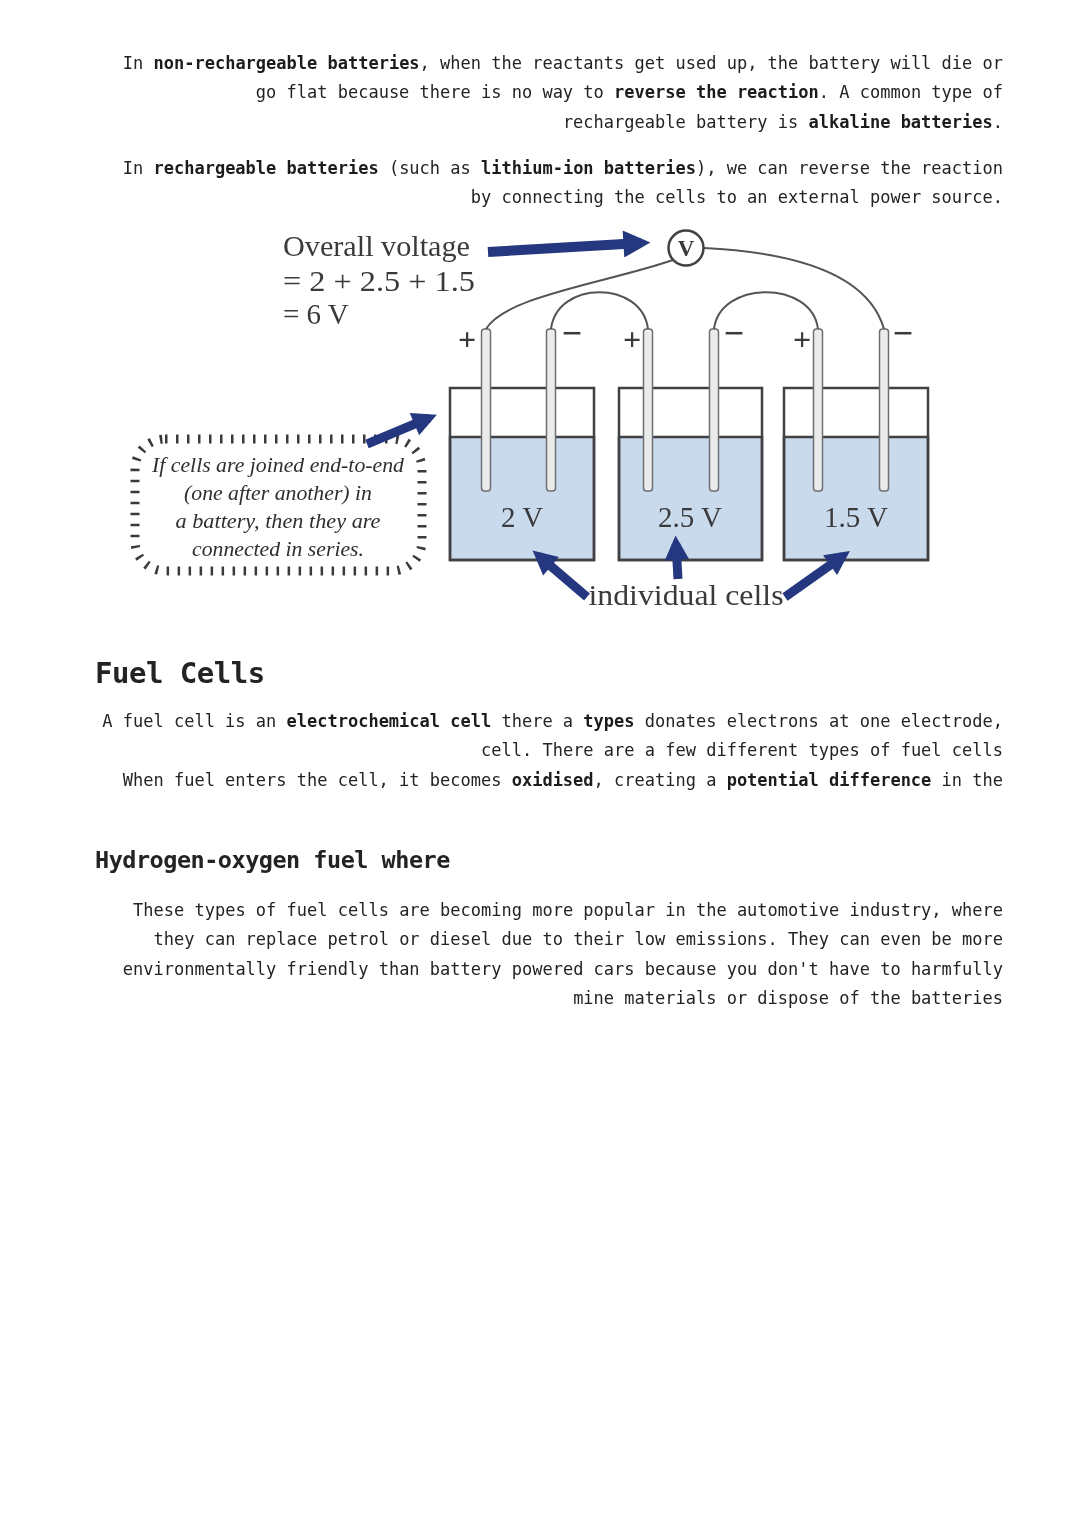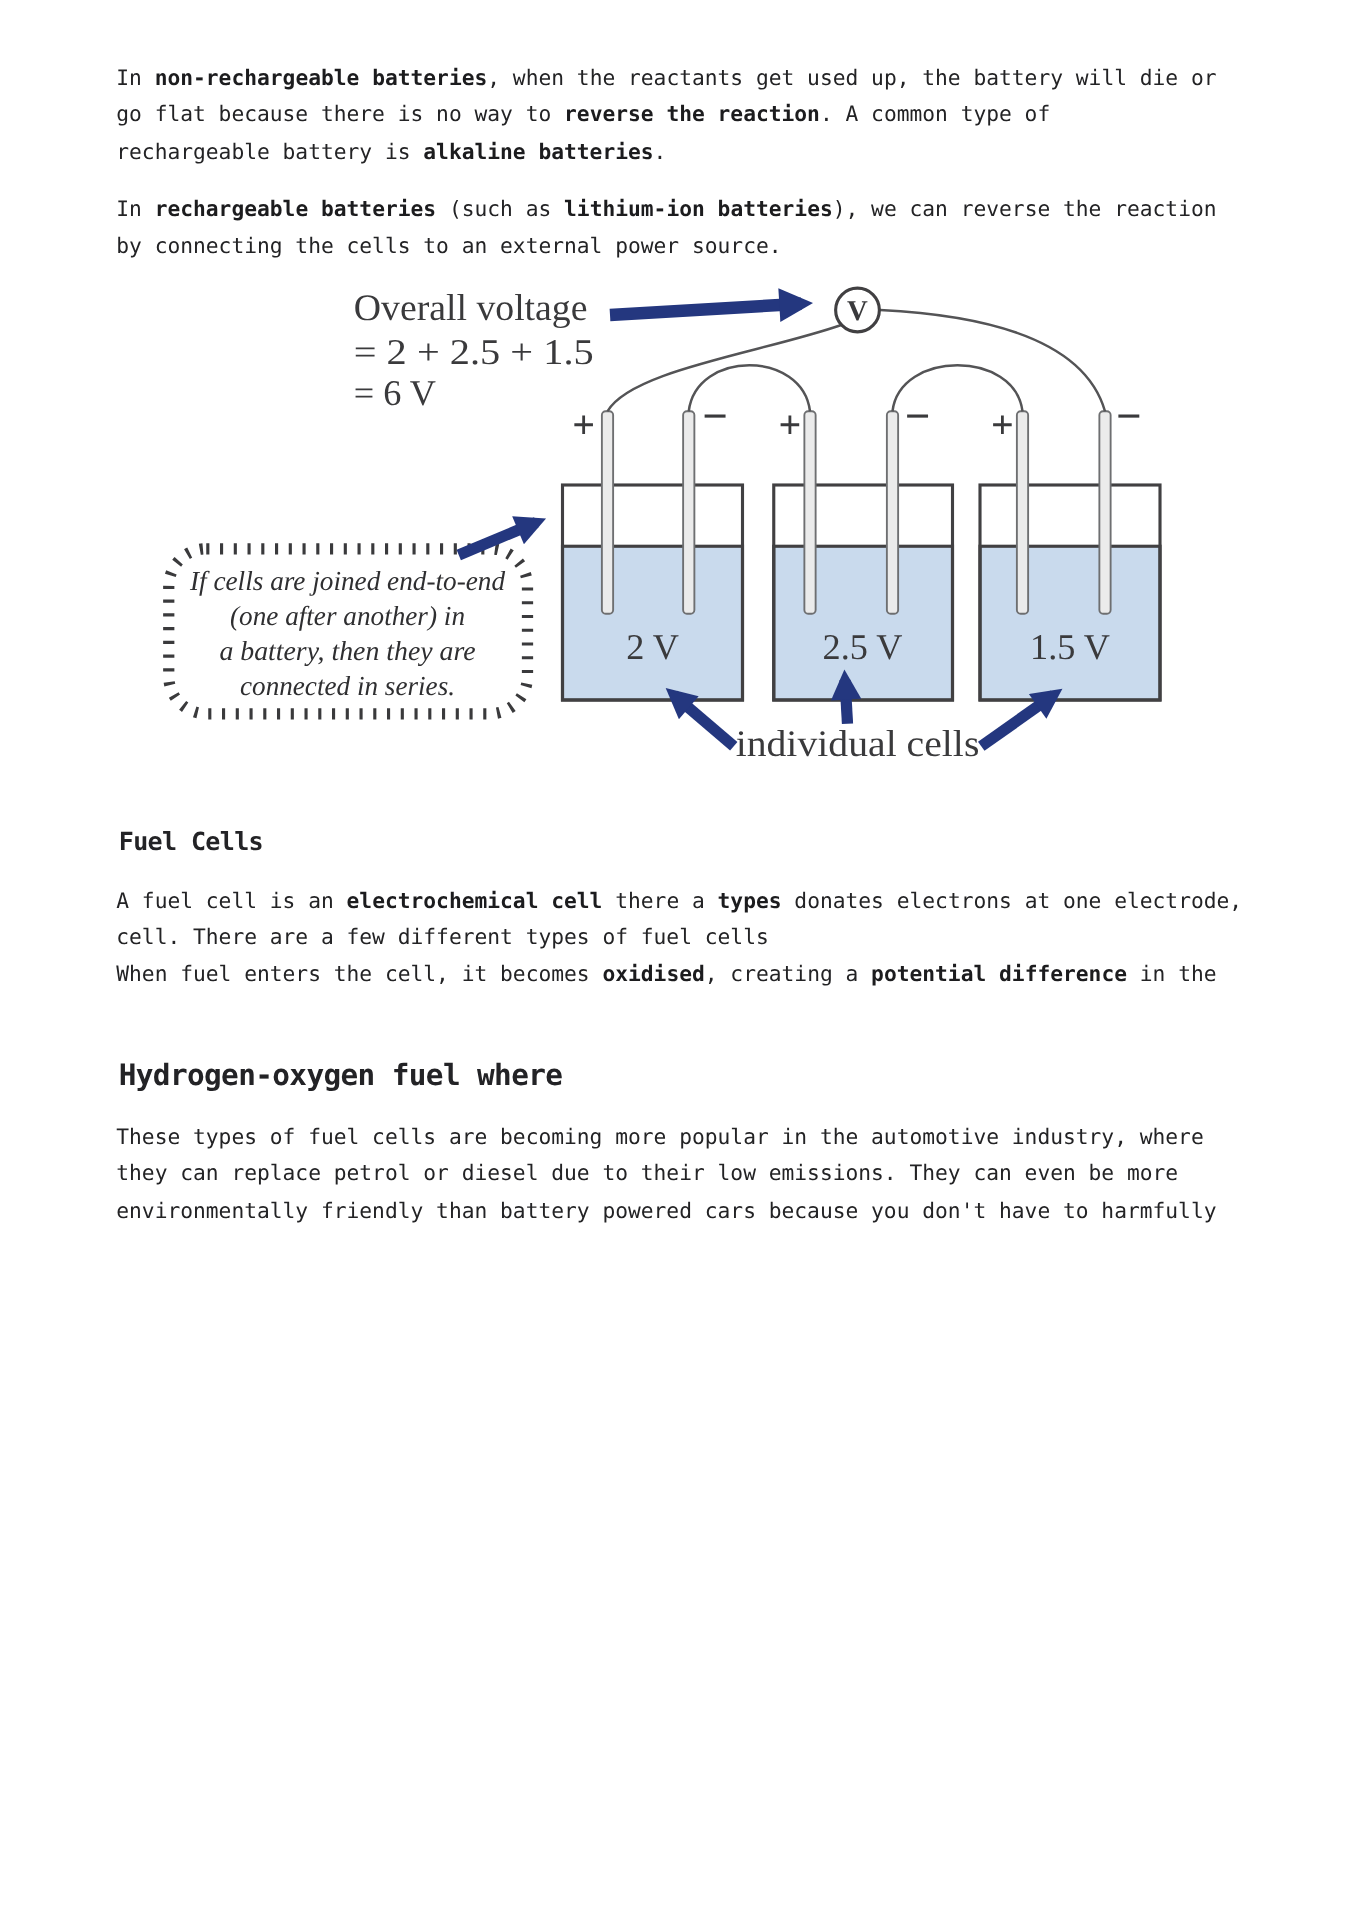"In non-rechargeable batteries, when the" .para .line { text-align: none -> right }
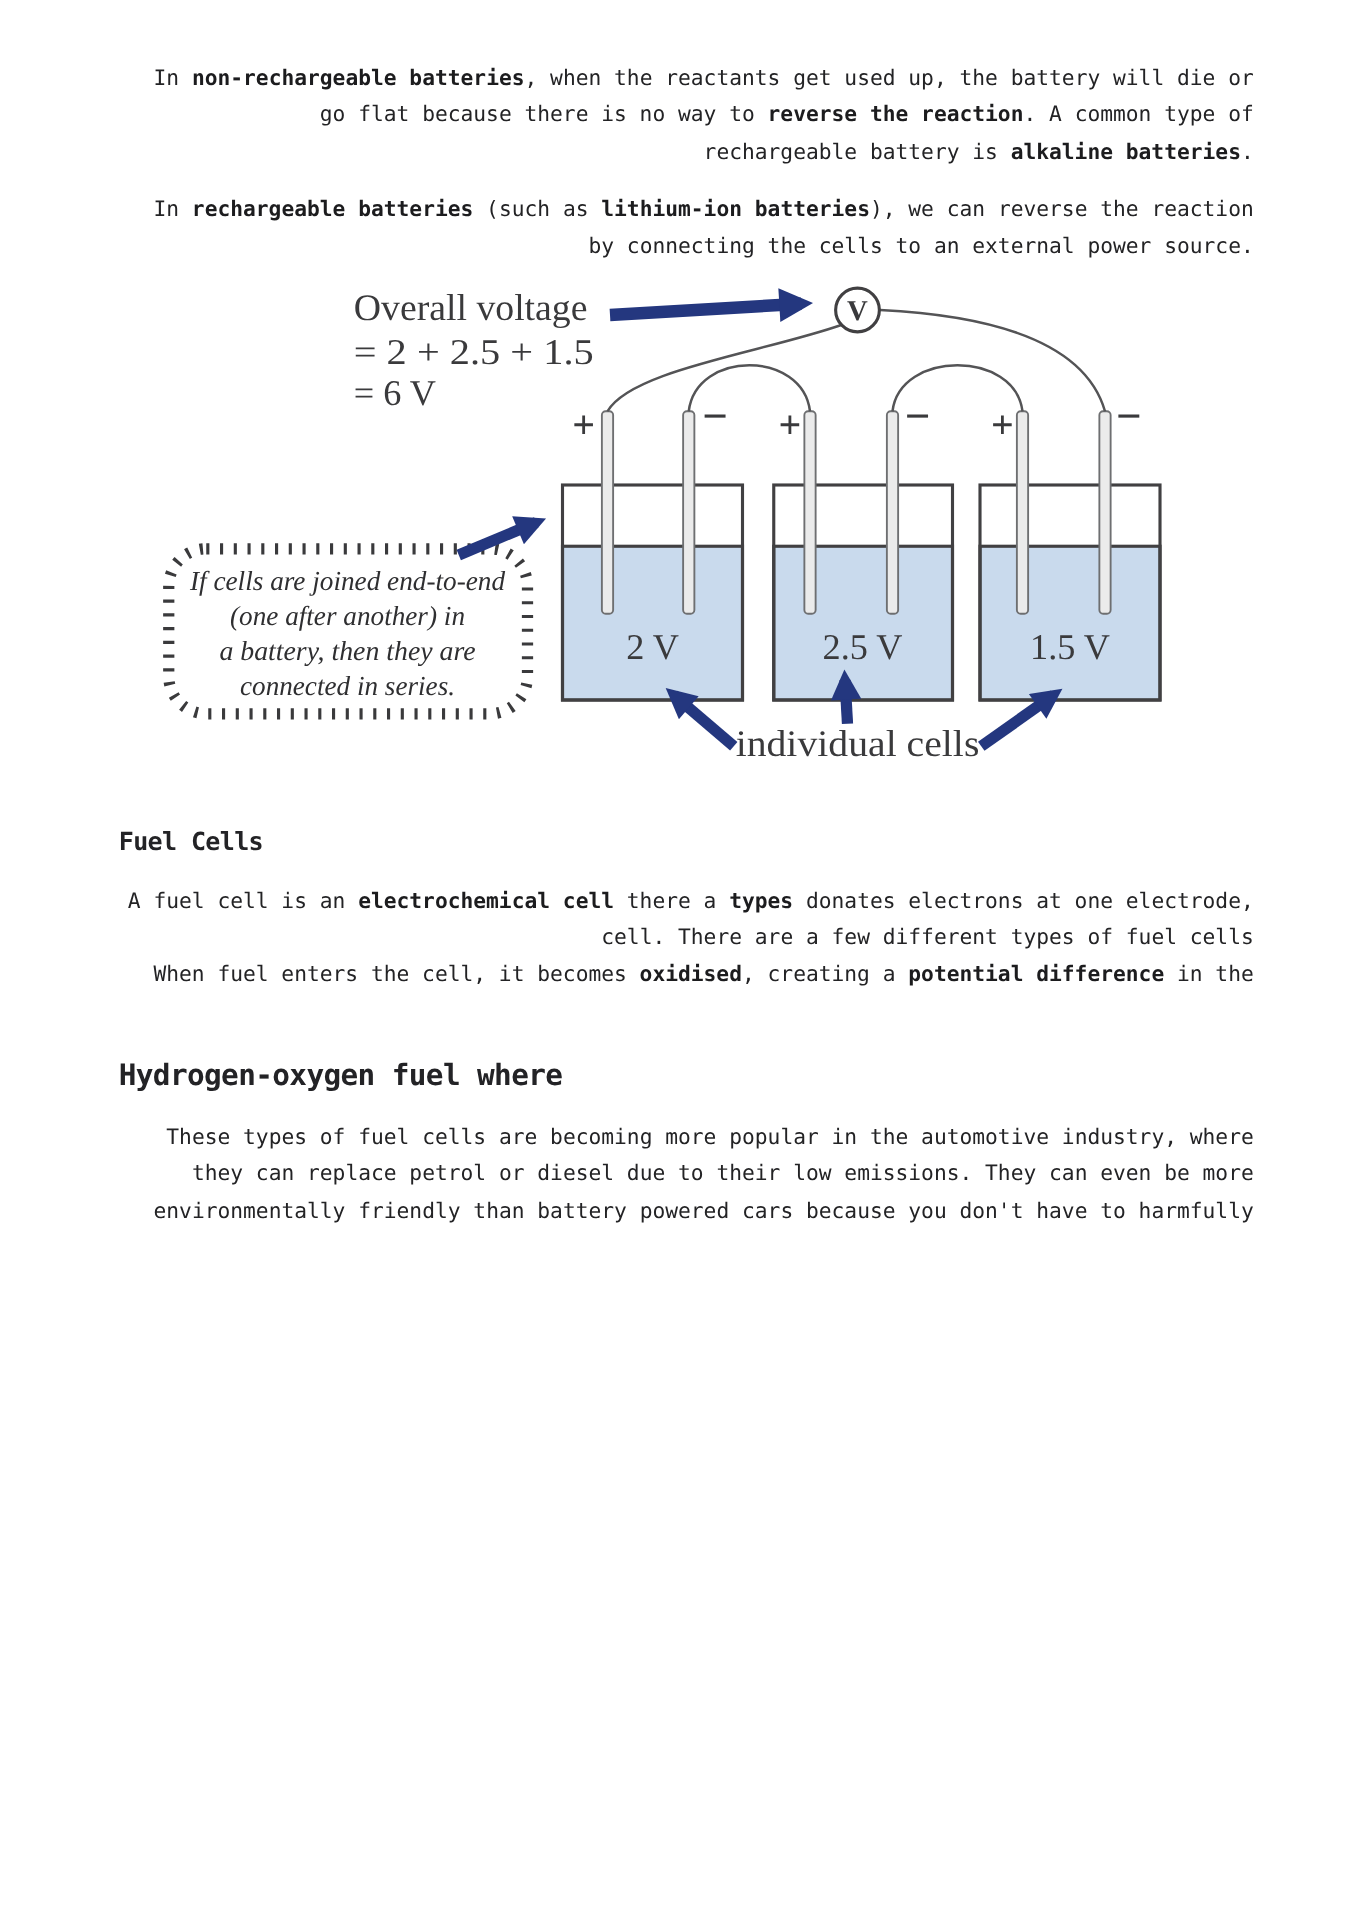"Fuel Cells" h1.heading { font-size: 20px -> 29px }
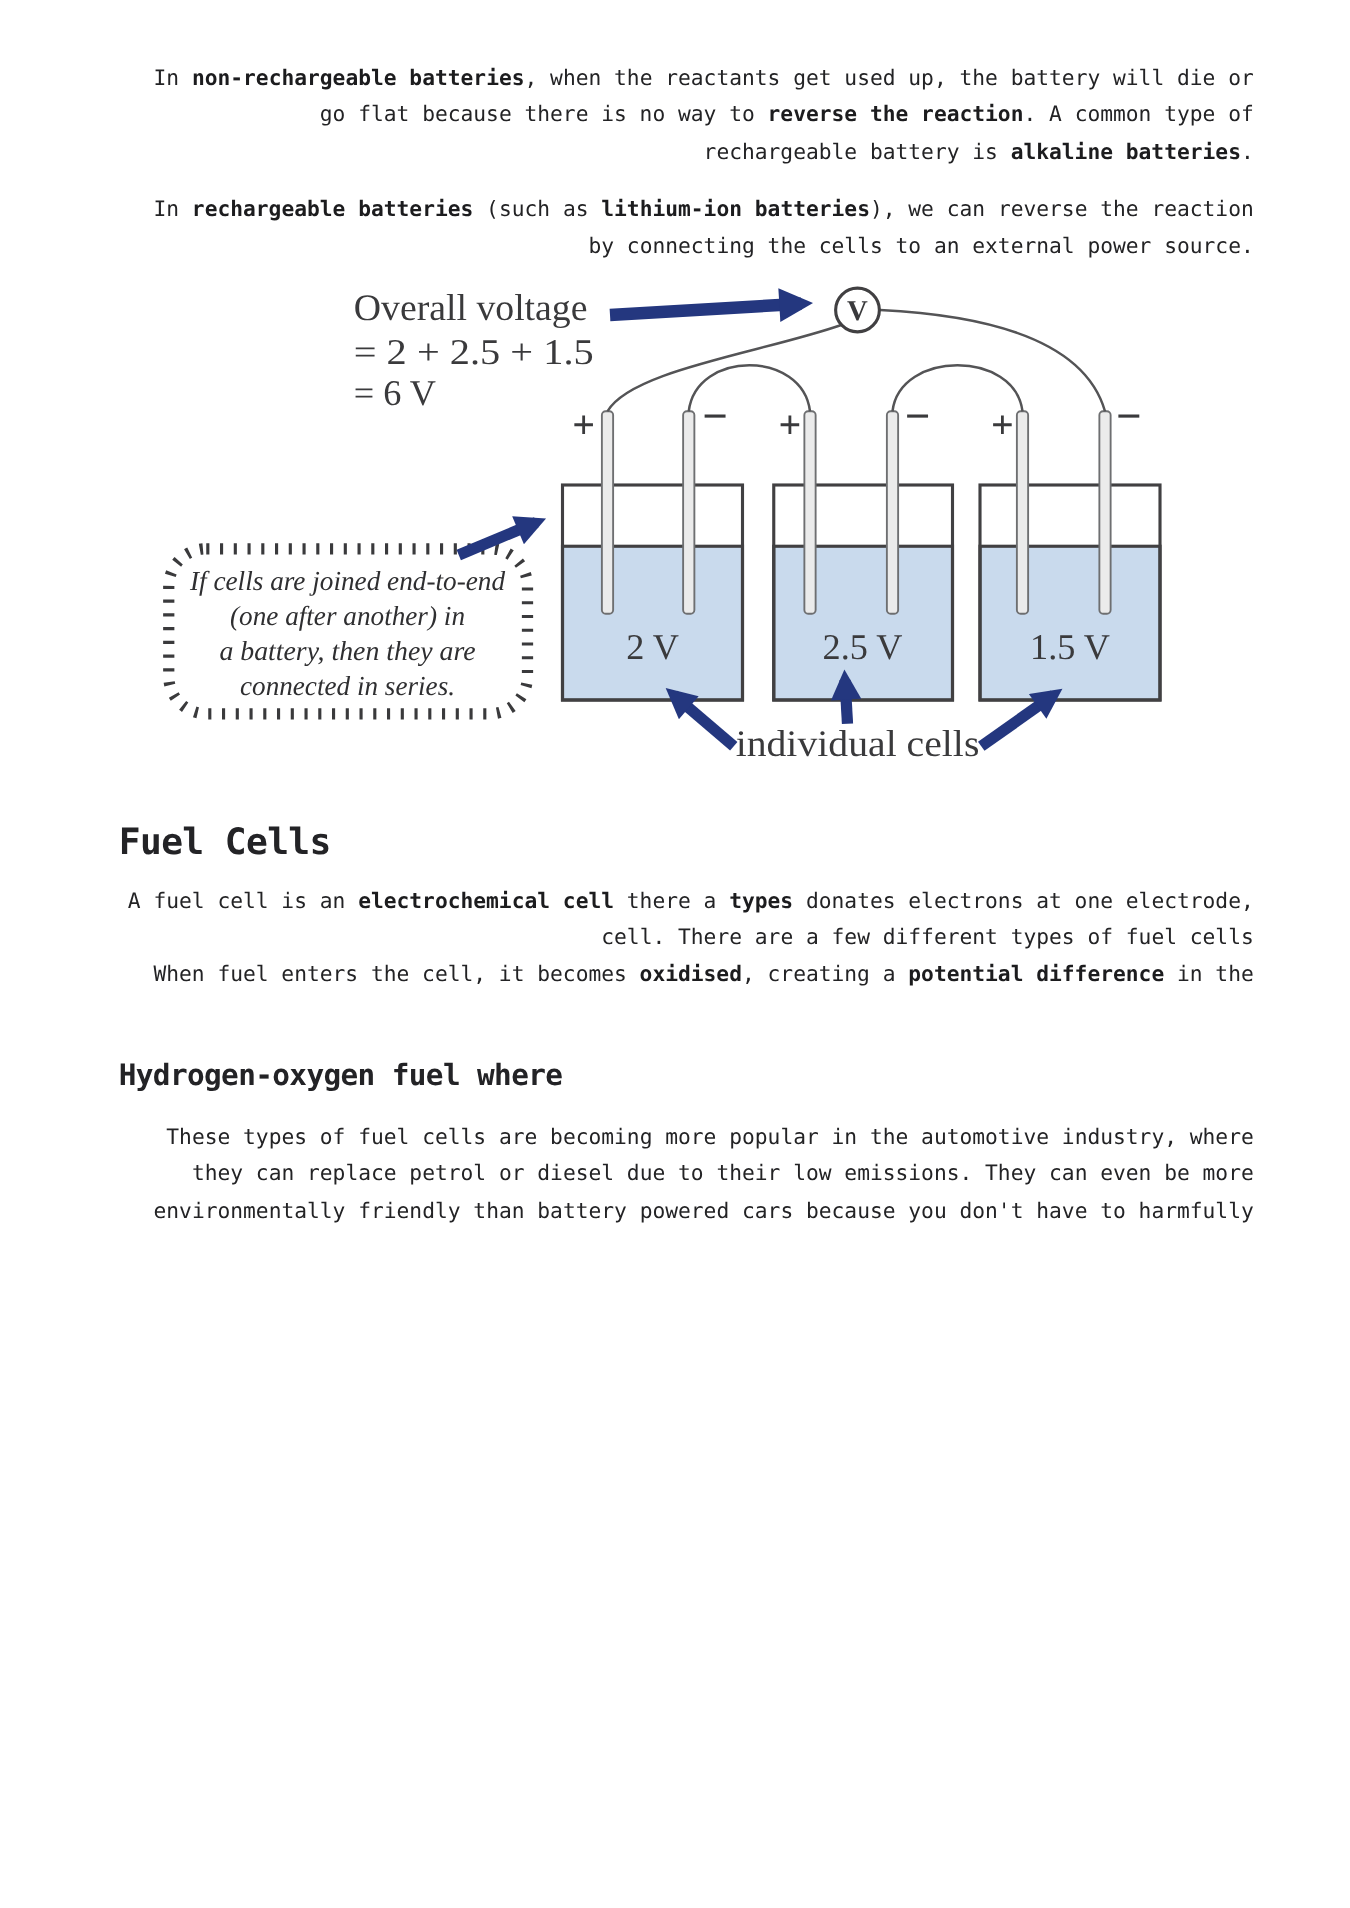"mine materials or dispose of" span.line { html: none -> <span><span>mine materials or dispose of the batteries</span></span> }
